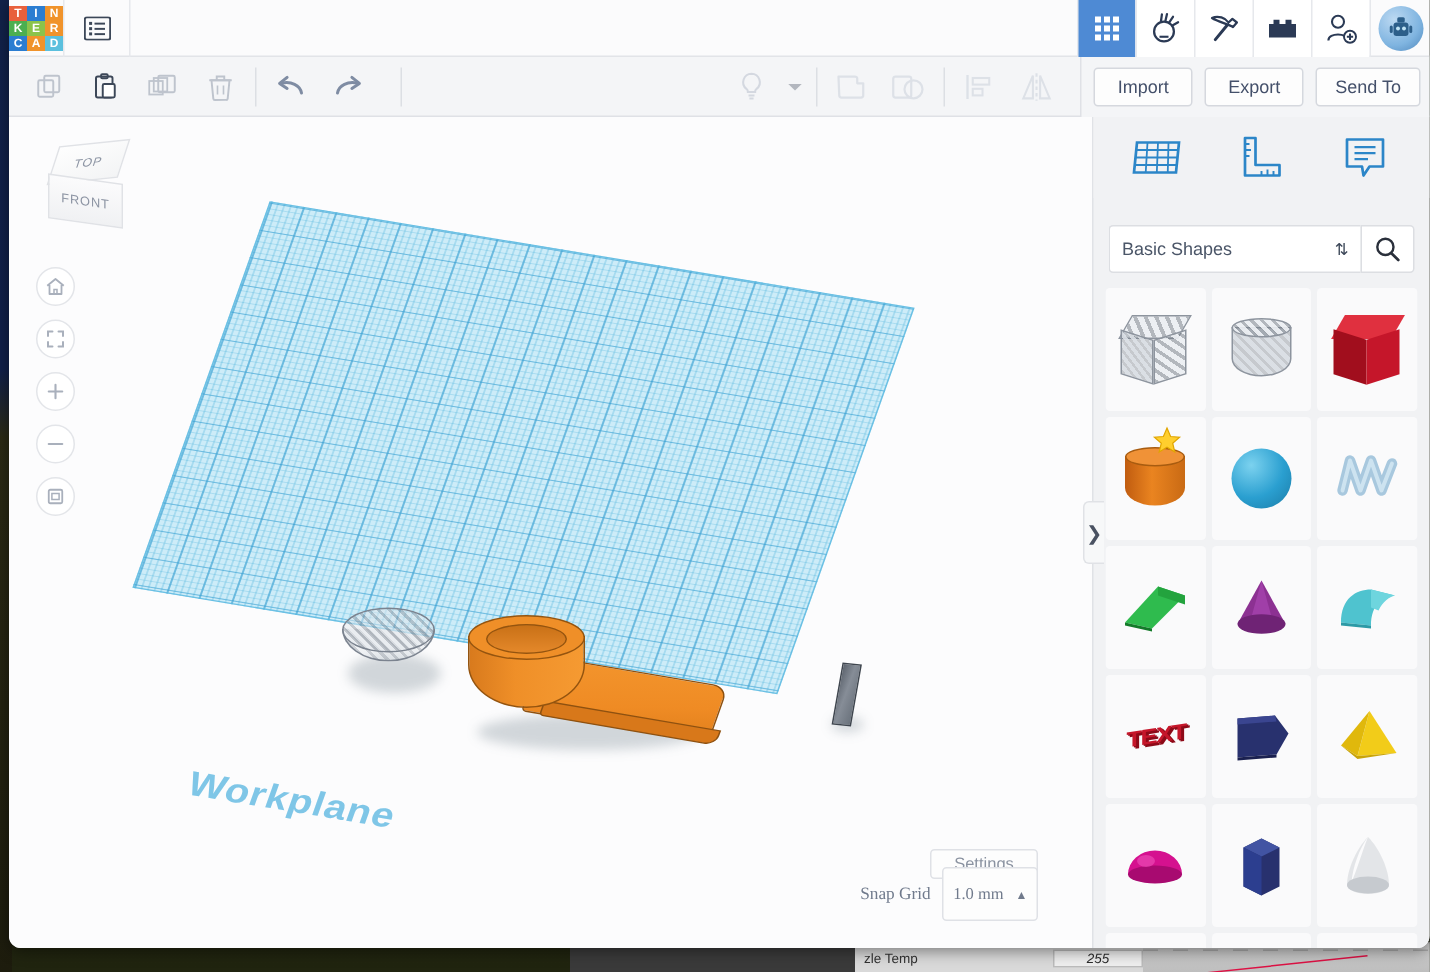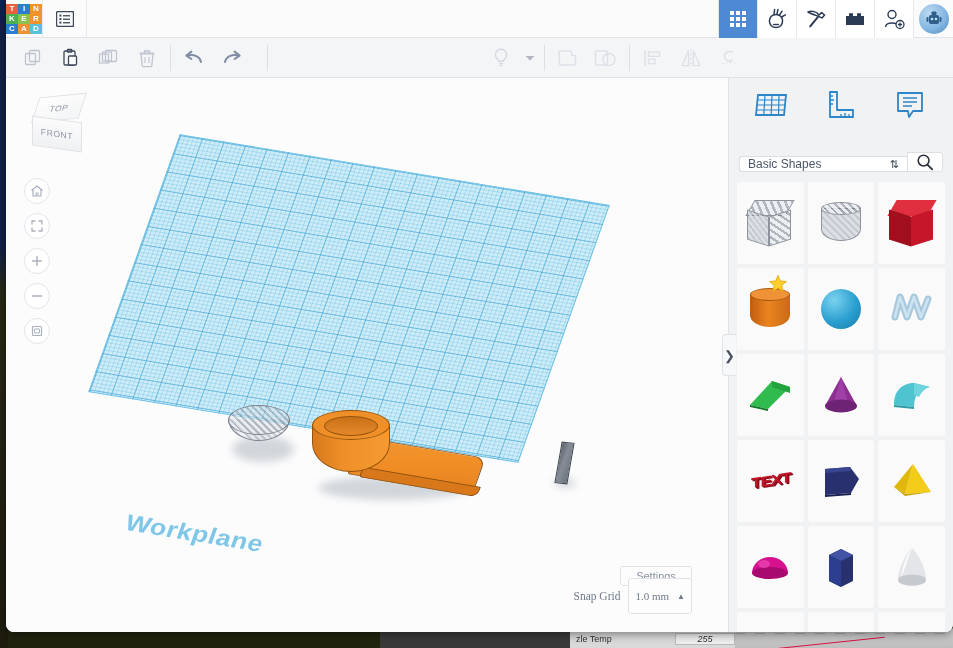"Import" div { html: none -> <div> <div>Import</div> <div>Export</div> <div>Send To</div> </div> }
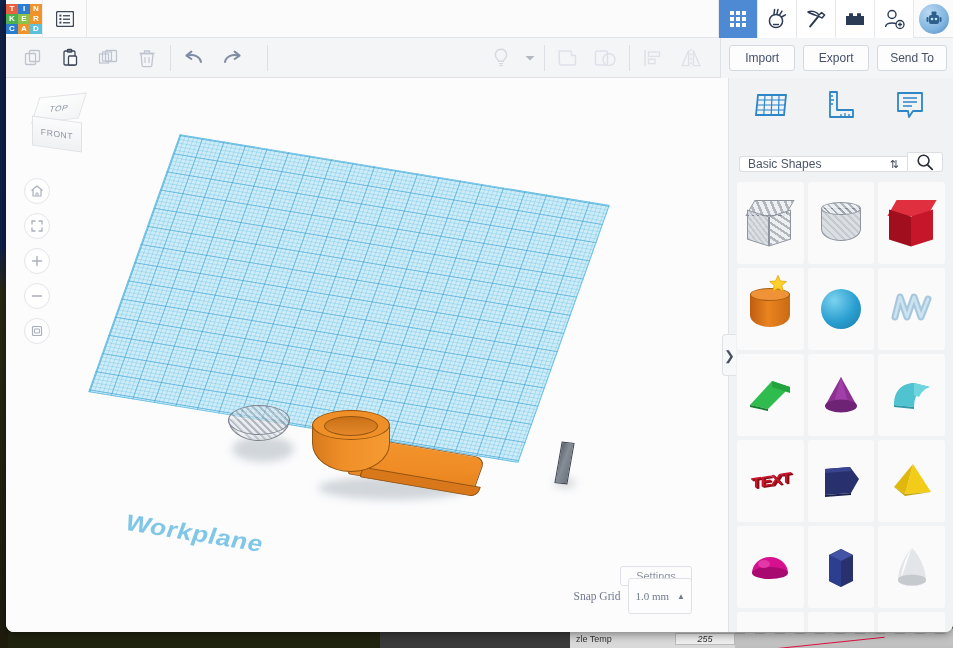"Basic Shapes" #panel-search-row { align-items: flex-end -> none; margin: 8px 10px 10px 10px -> 18px 10px 10px 10px }
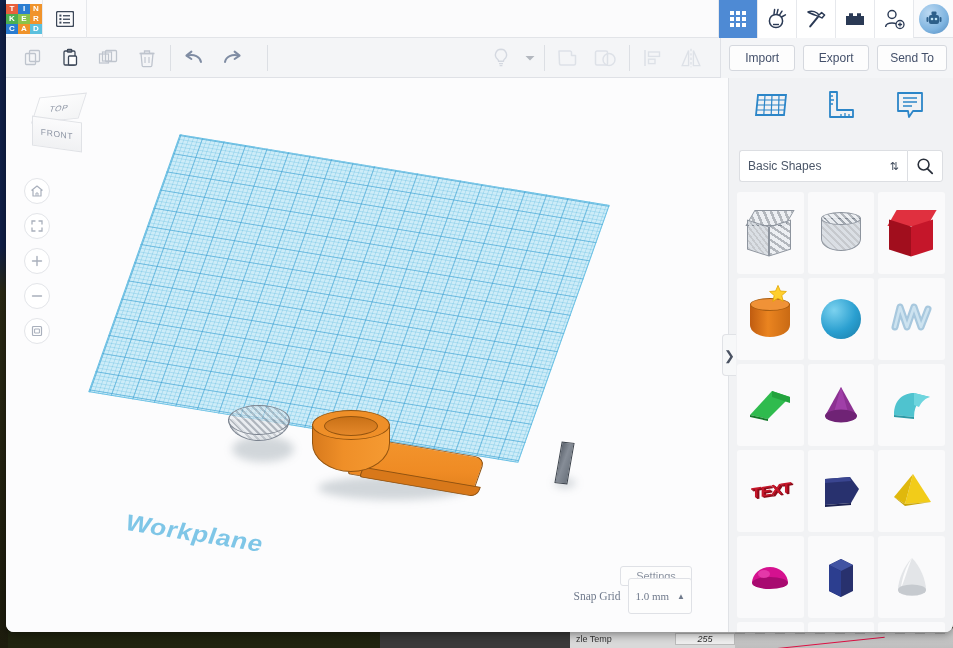"zle Temp" #bg-slicer .lbl { width: 105px -> 132px }
